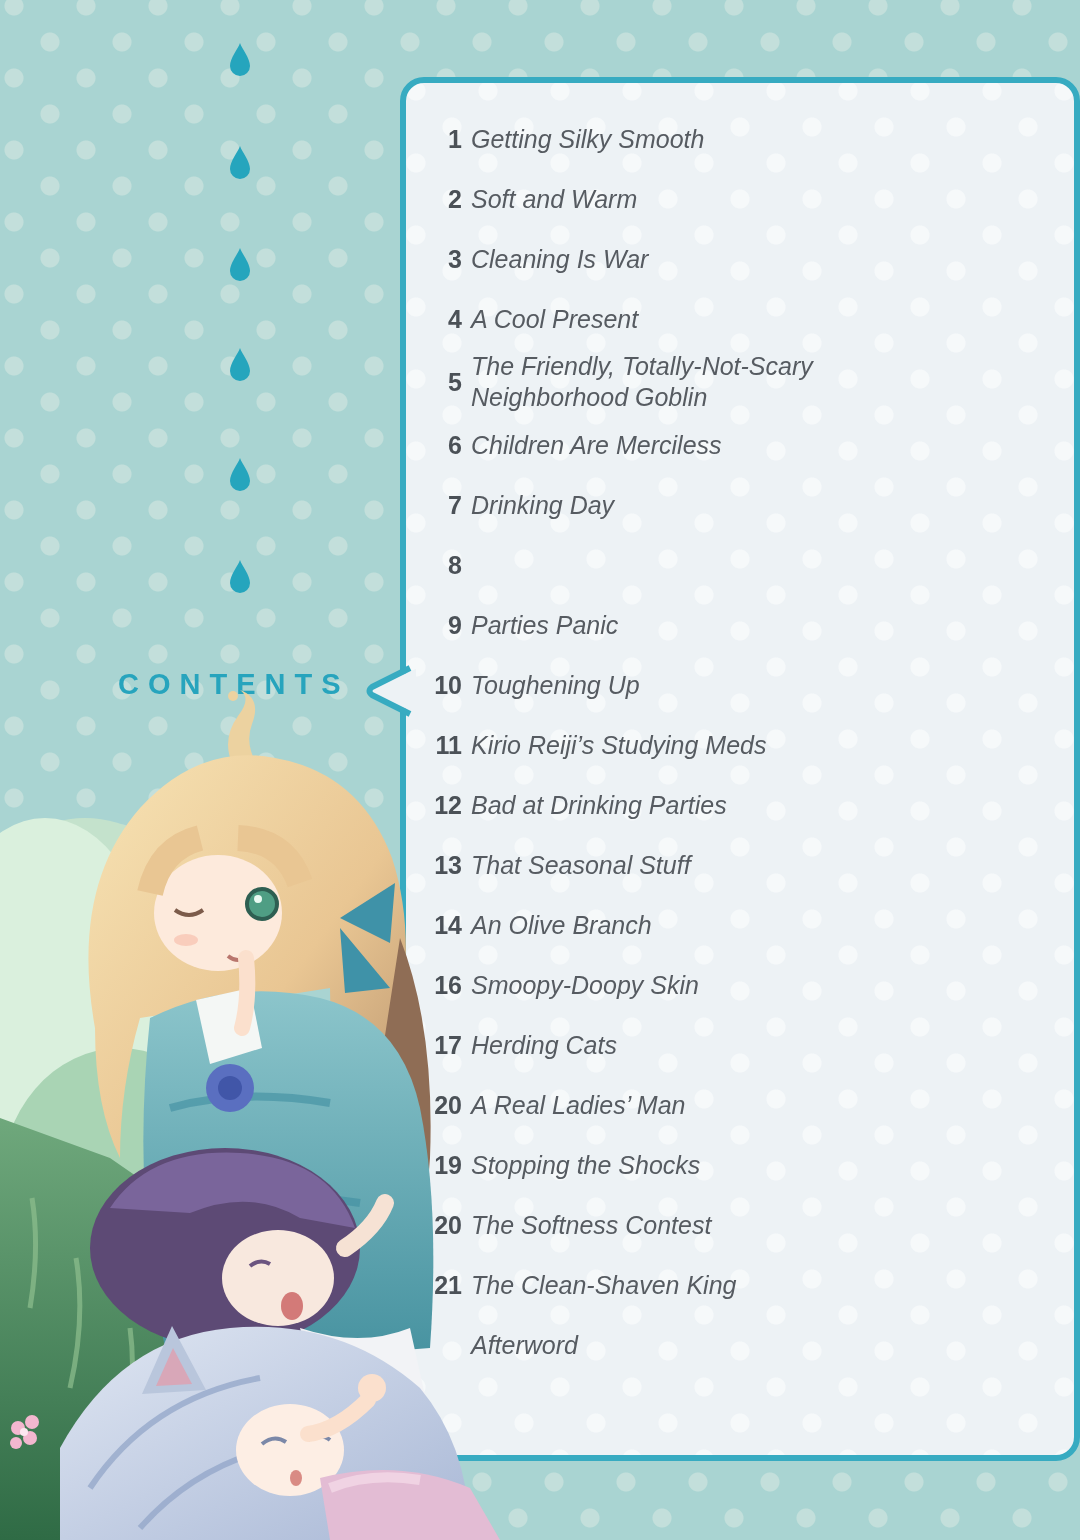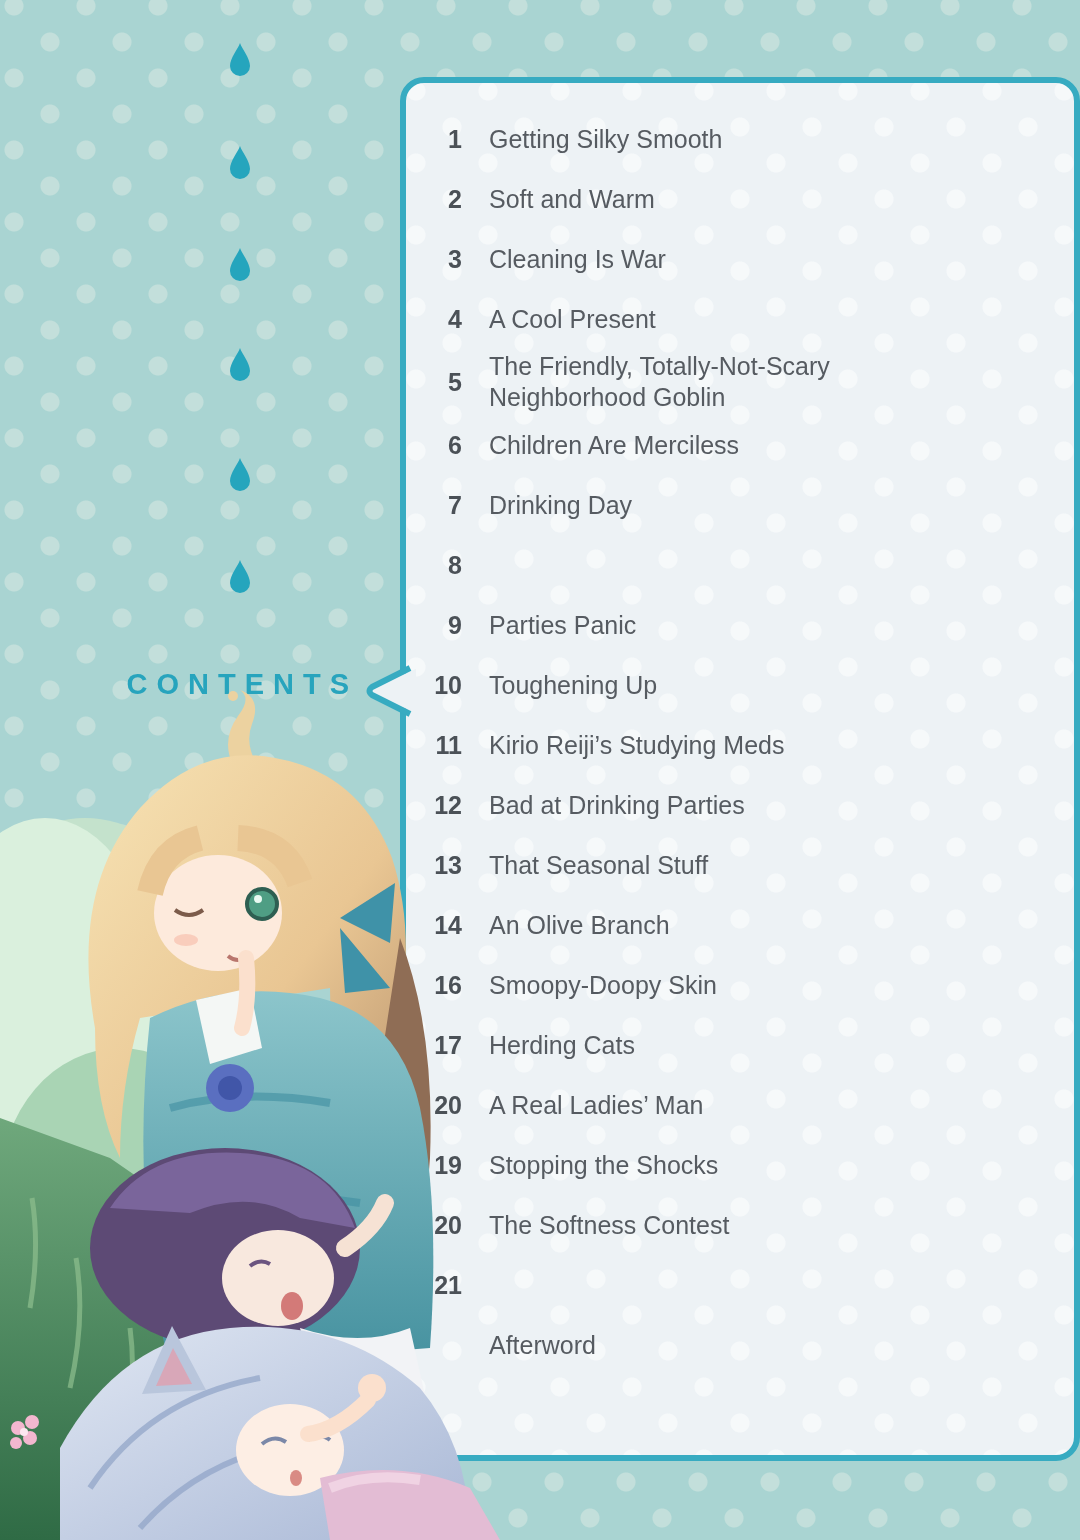"Getting Silky Smooth" .title { font-style: none -> italic; margin-left: 27px -> 9px }
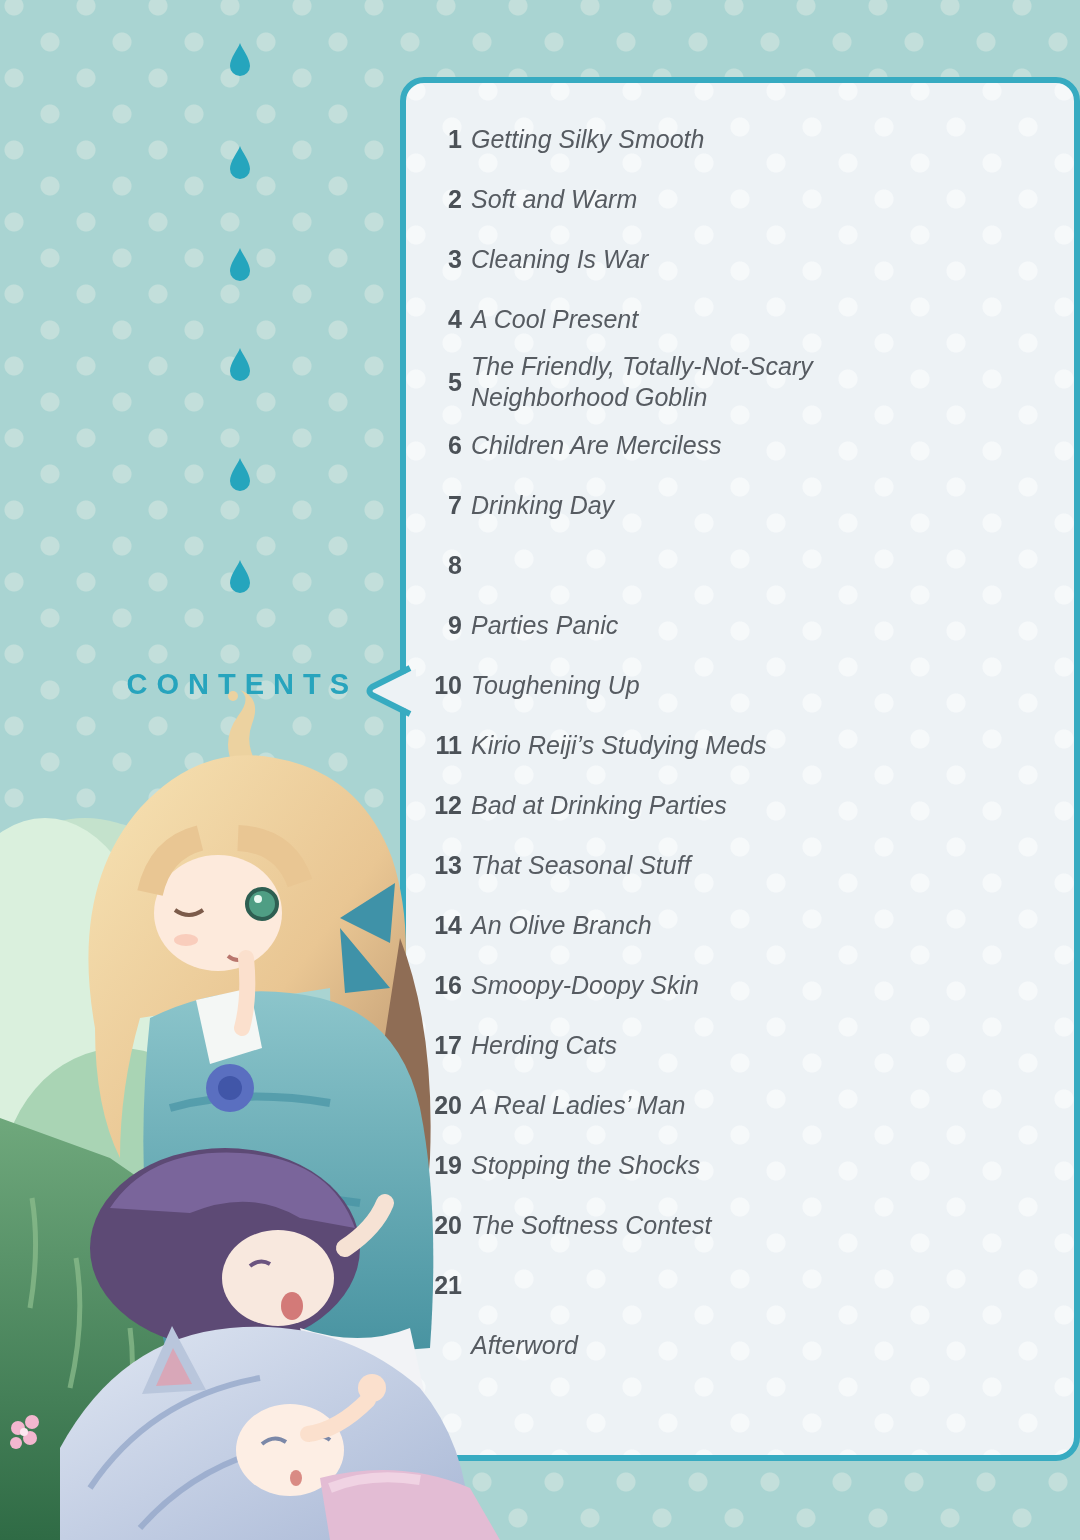"CONTENTS" .contents-label { text-align: right -> left }
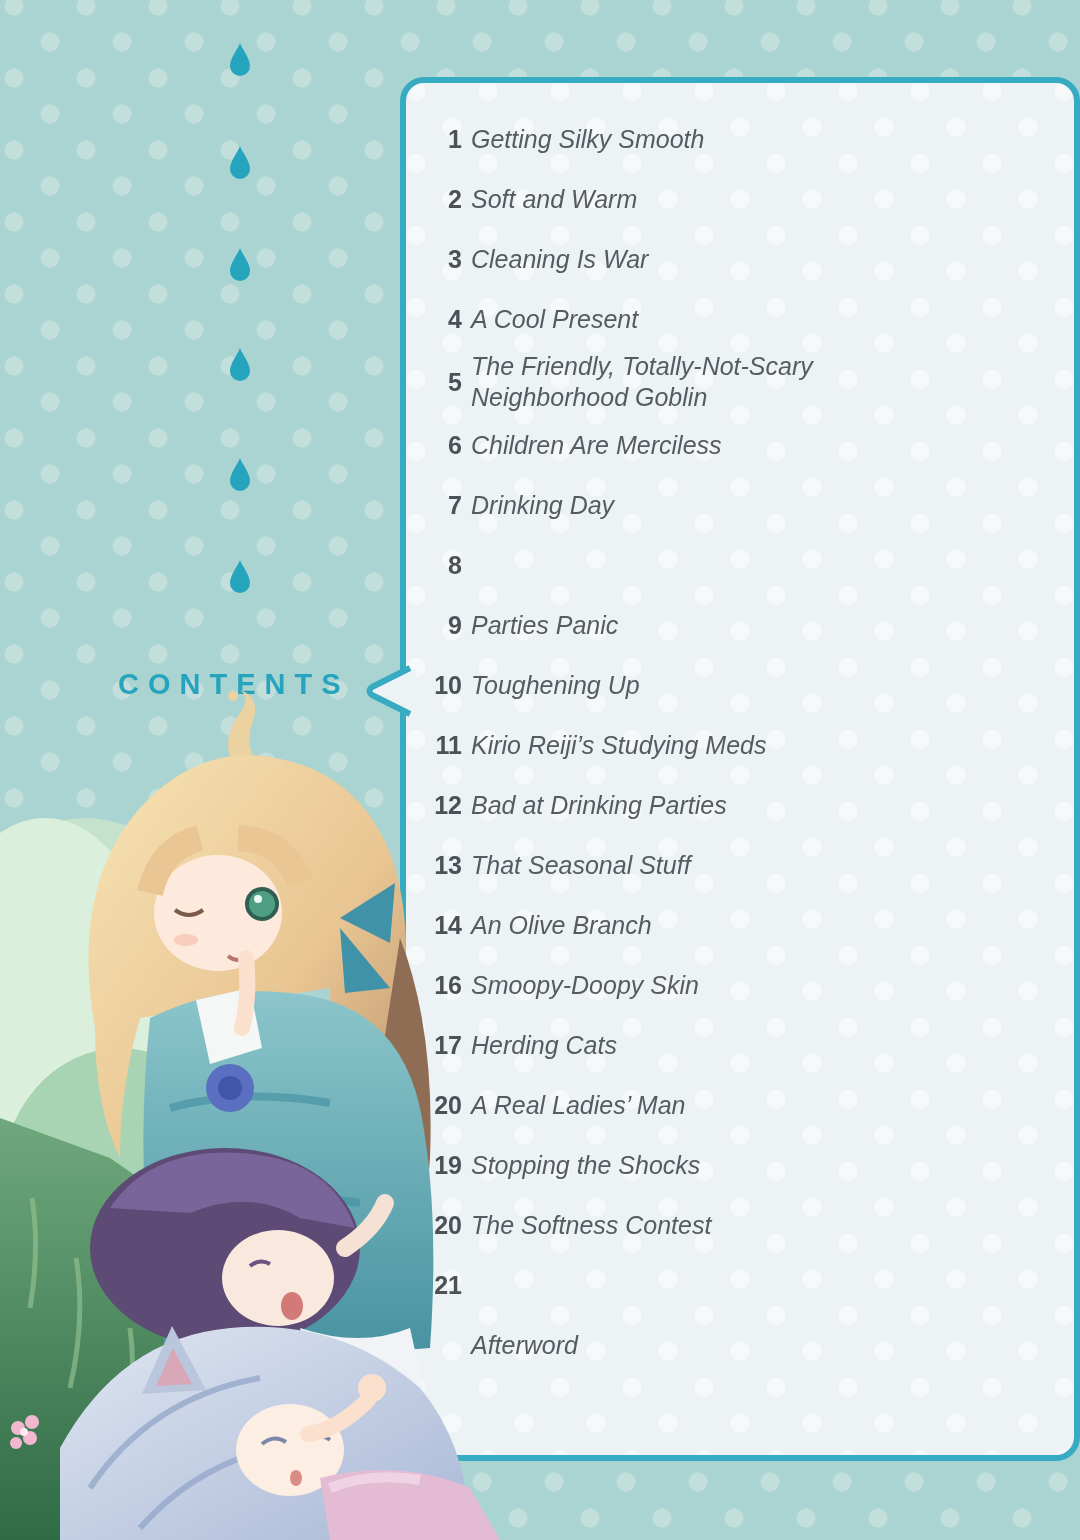"The Clean-Shaven King" span.title { html: none -> <span>The Clean-Shaven King</span> }
